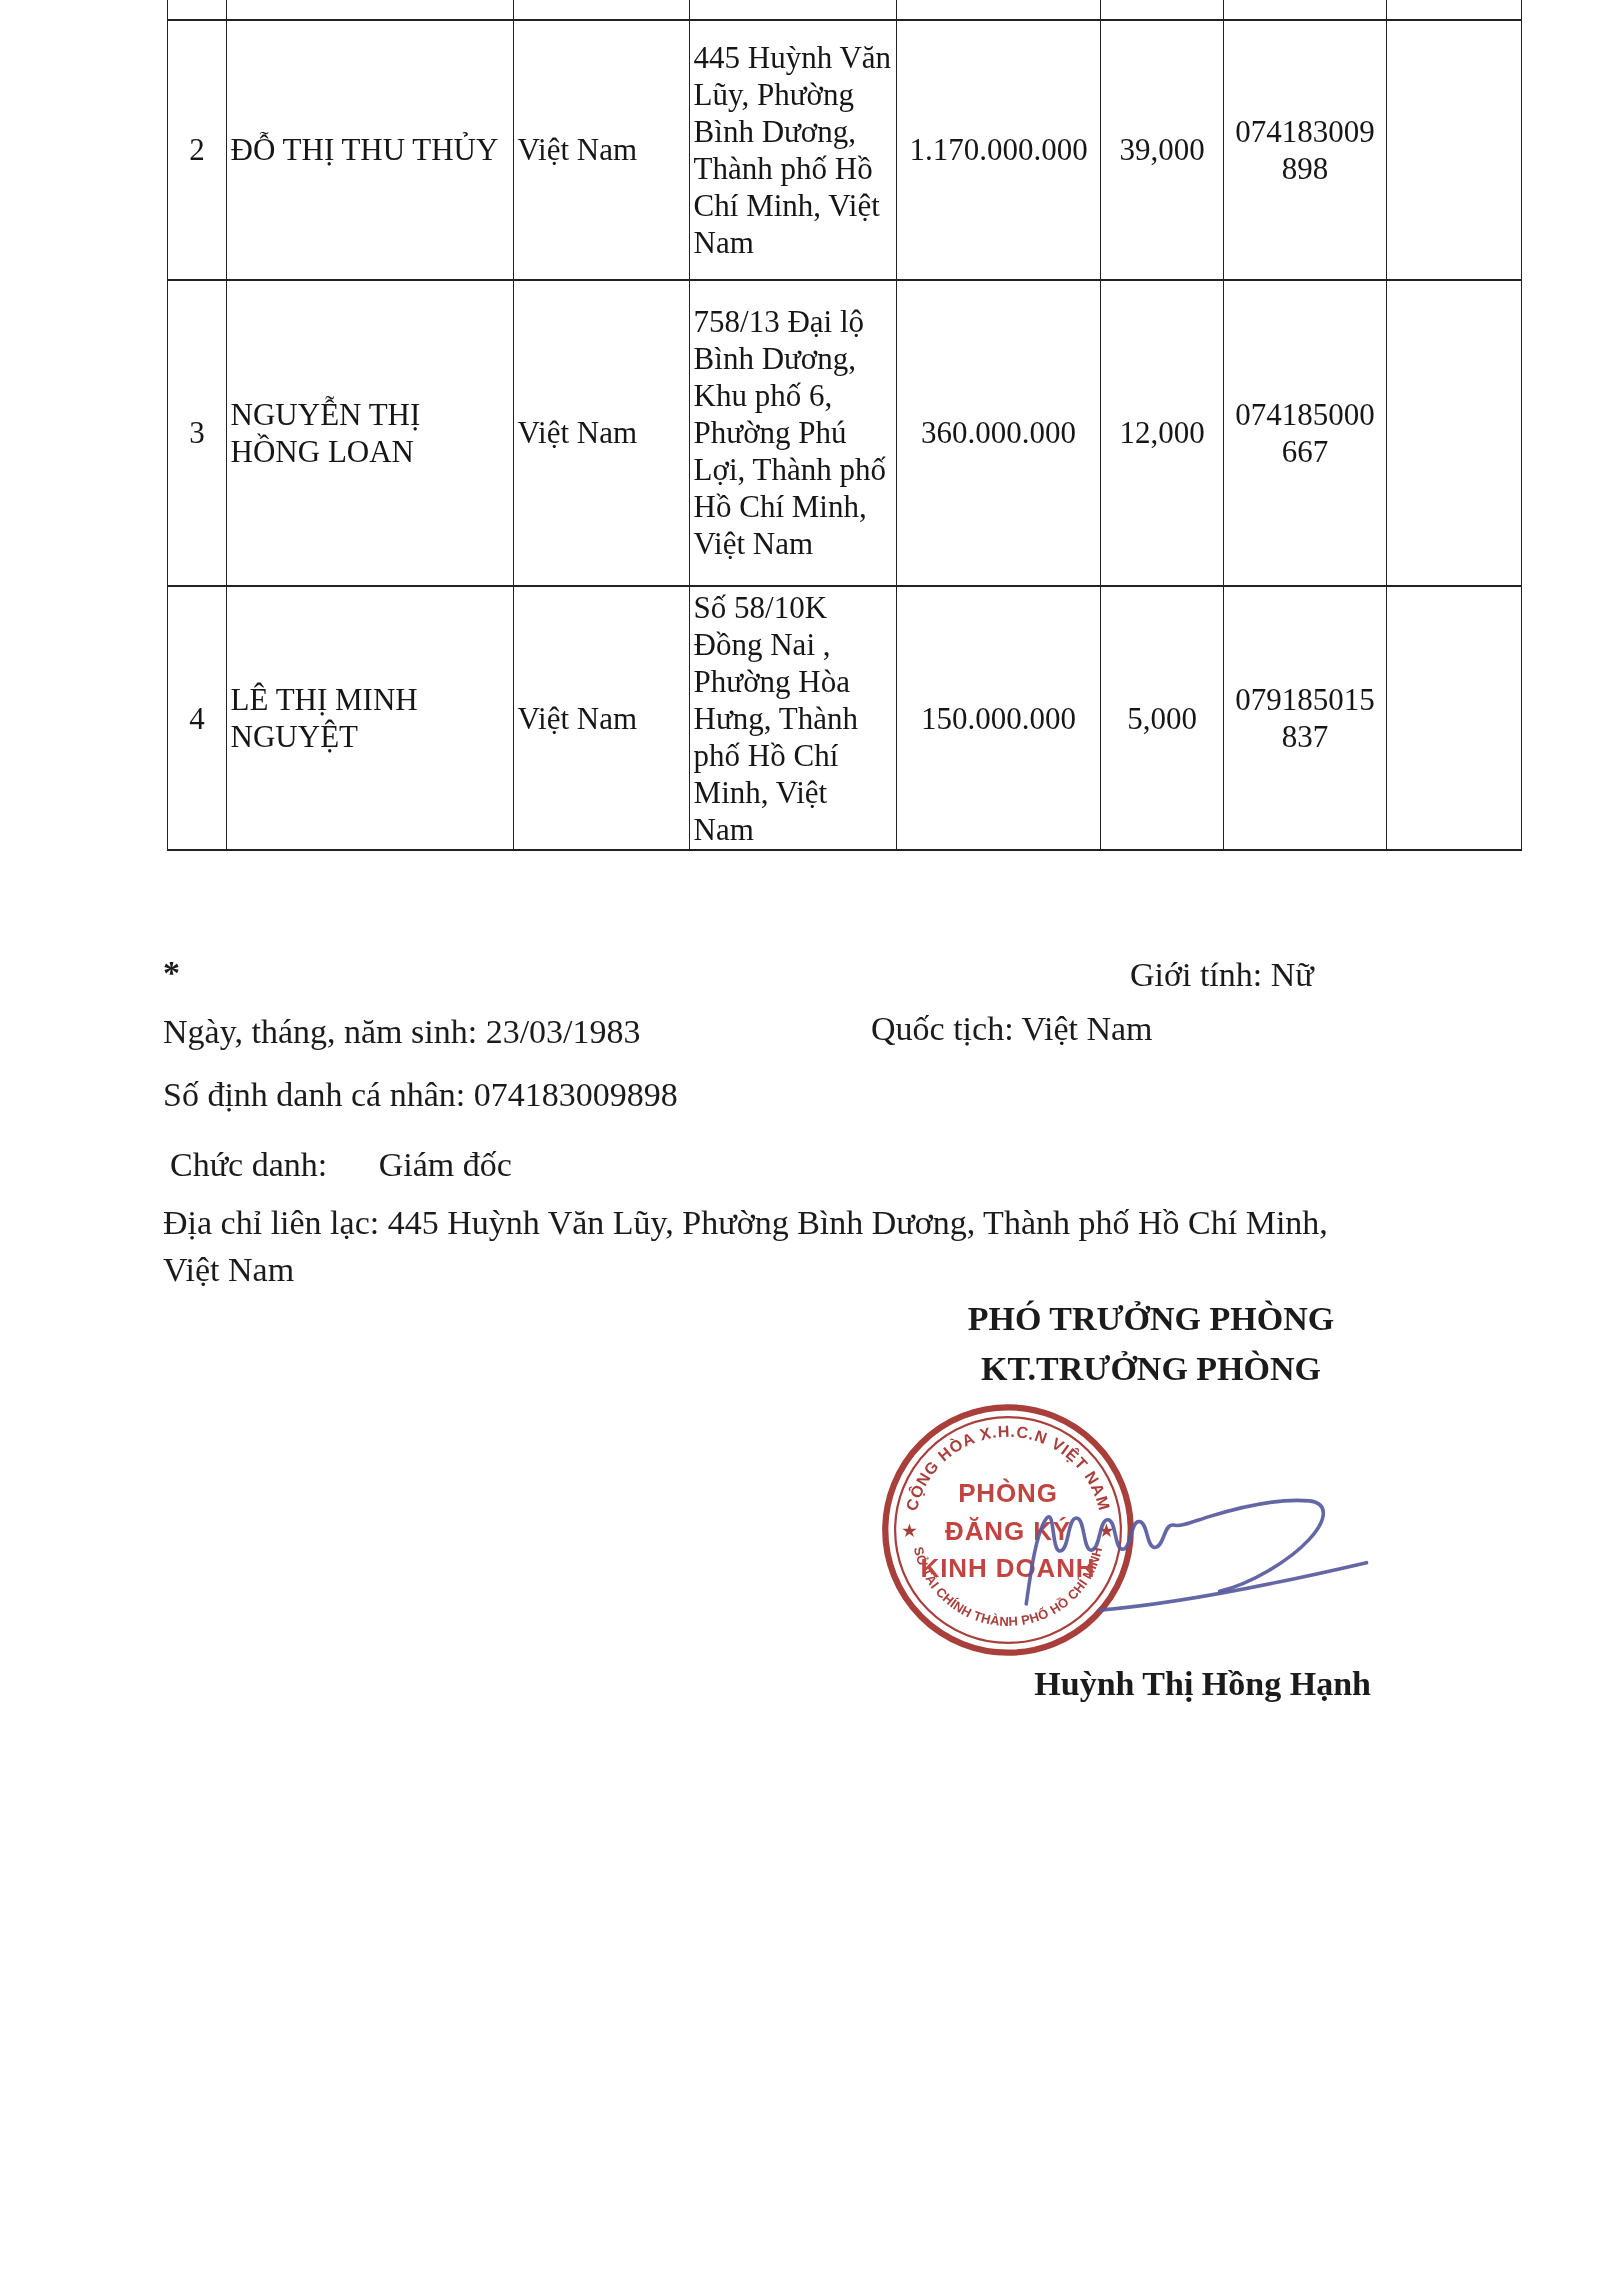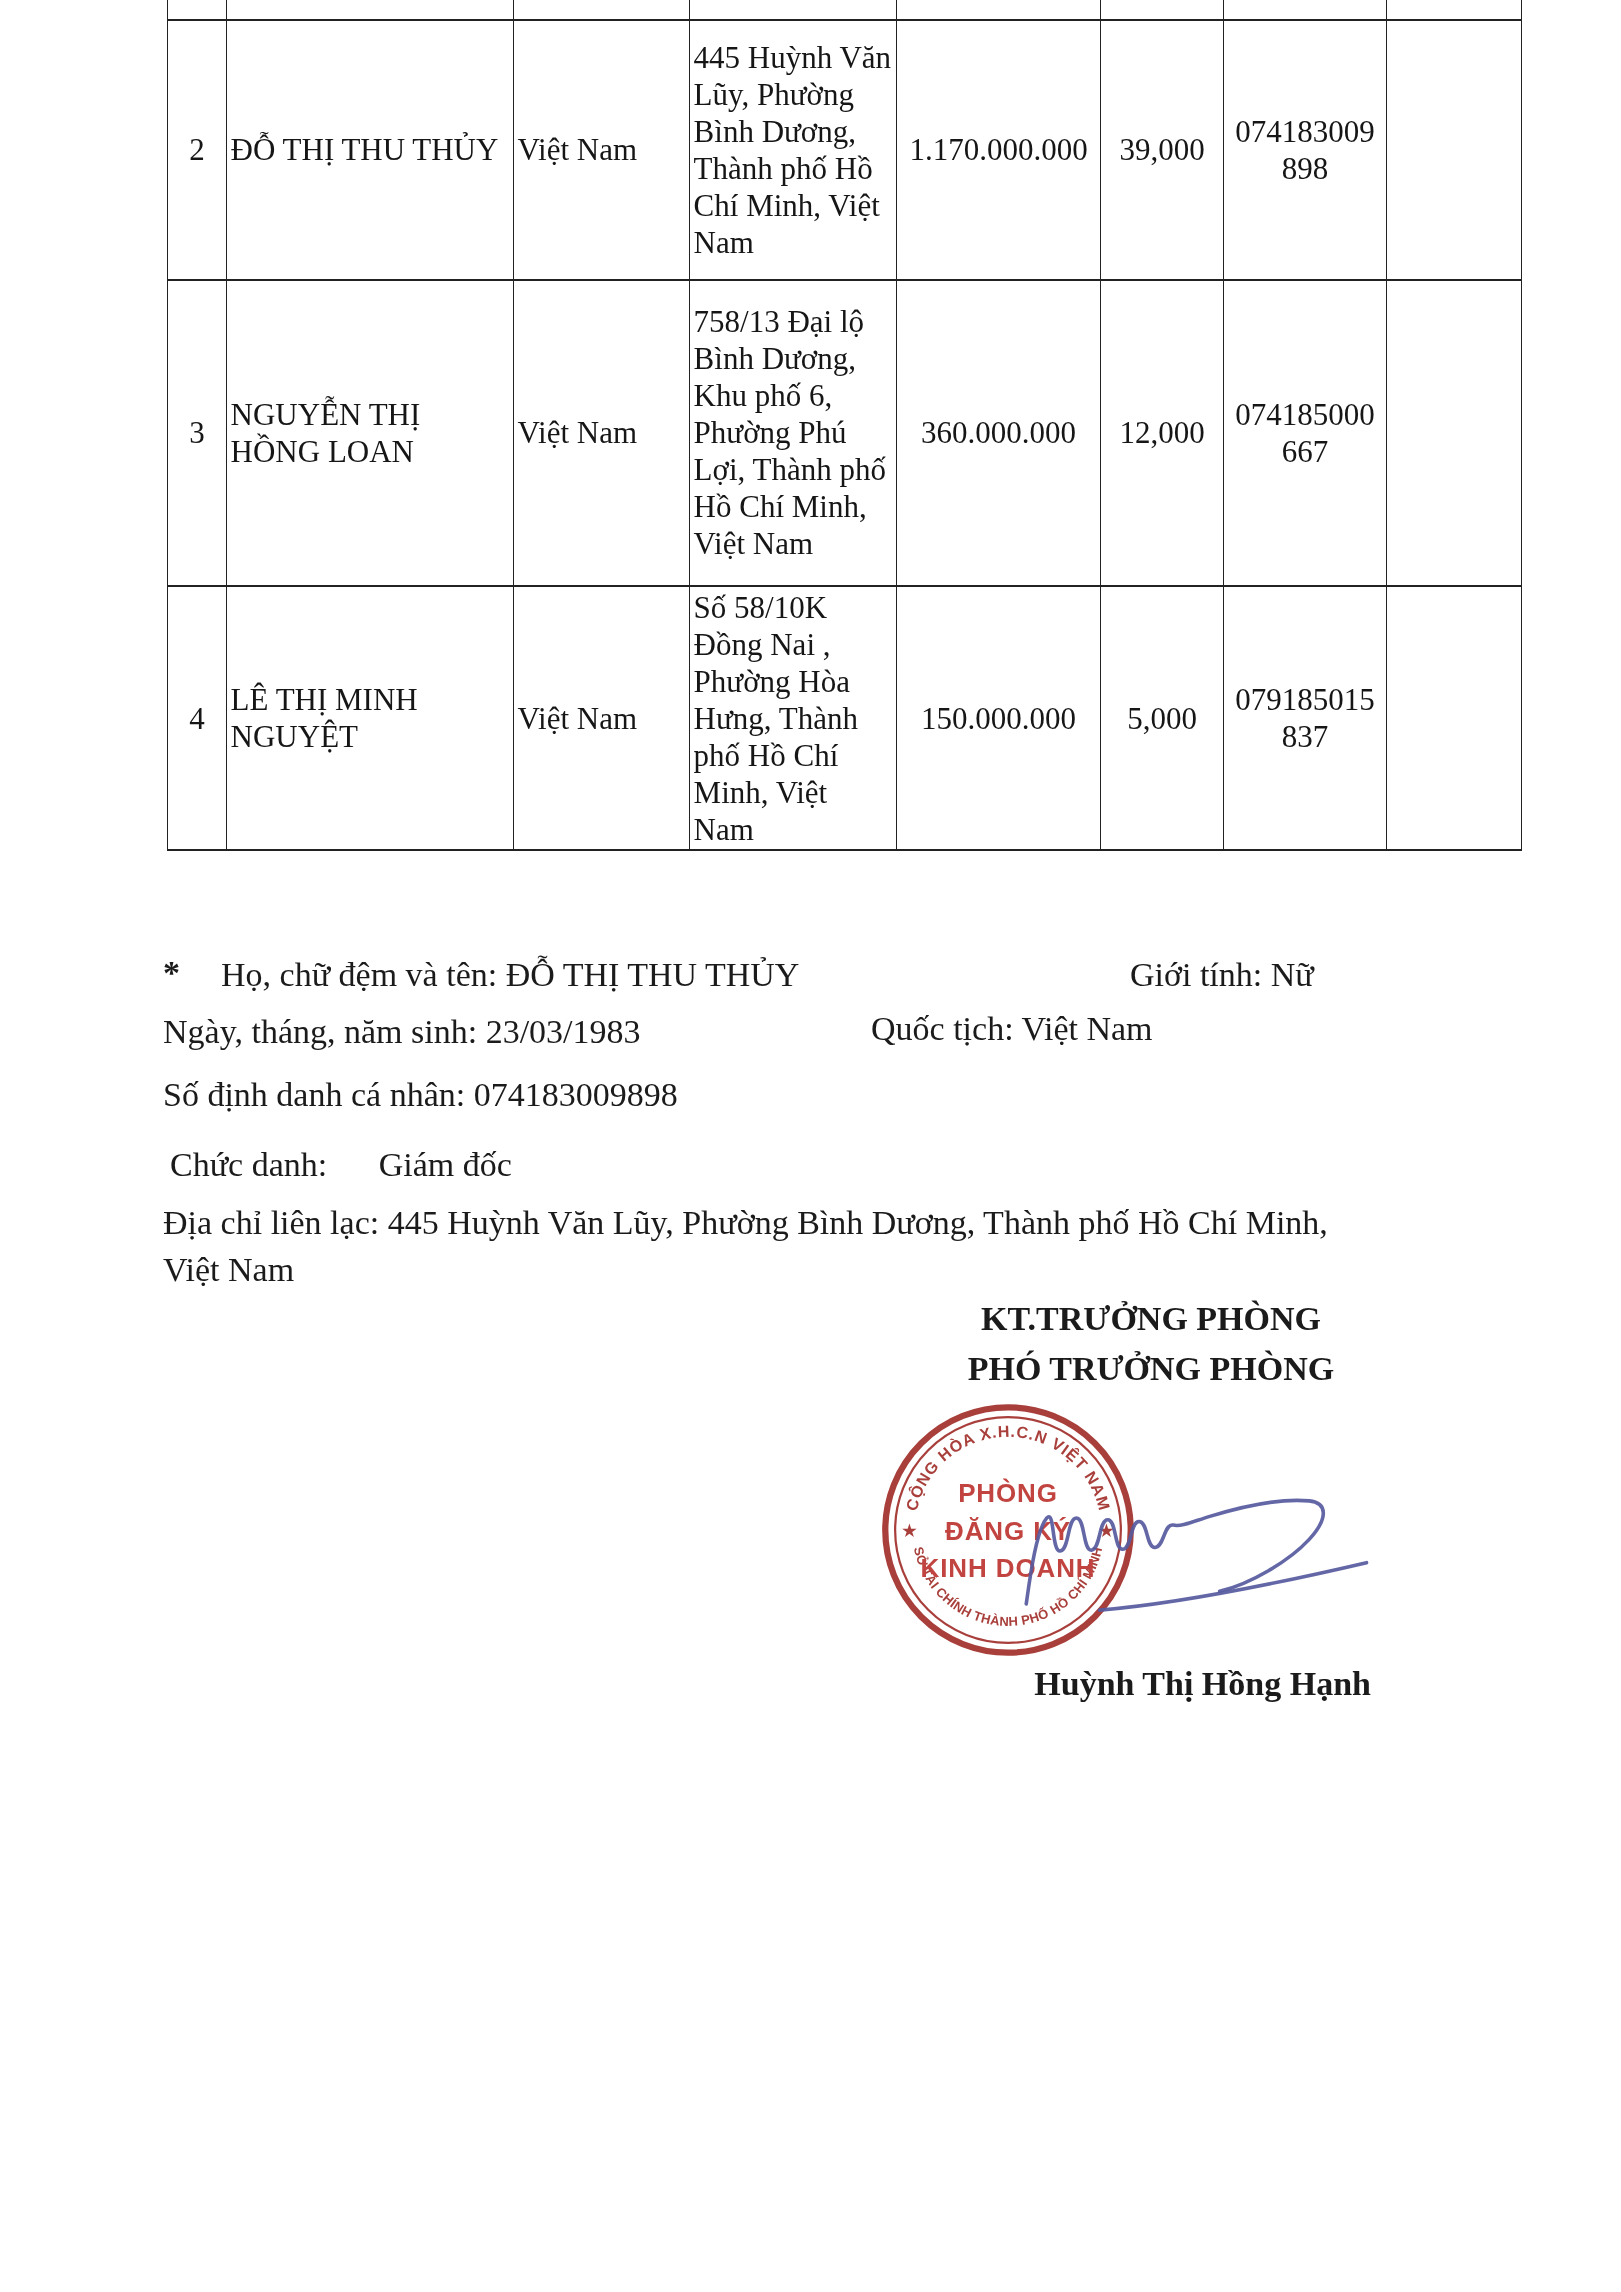"Họ, chữ đệm và tên:" div.tline { html: <div> <span>Họ, chữ đệm và tên:</span> <span>ĐỖ THỊ THU THỦY</span> </div> -> none }
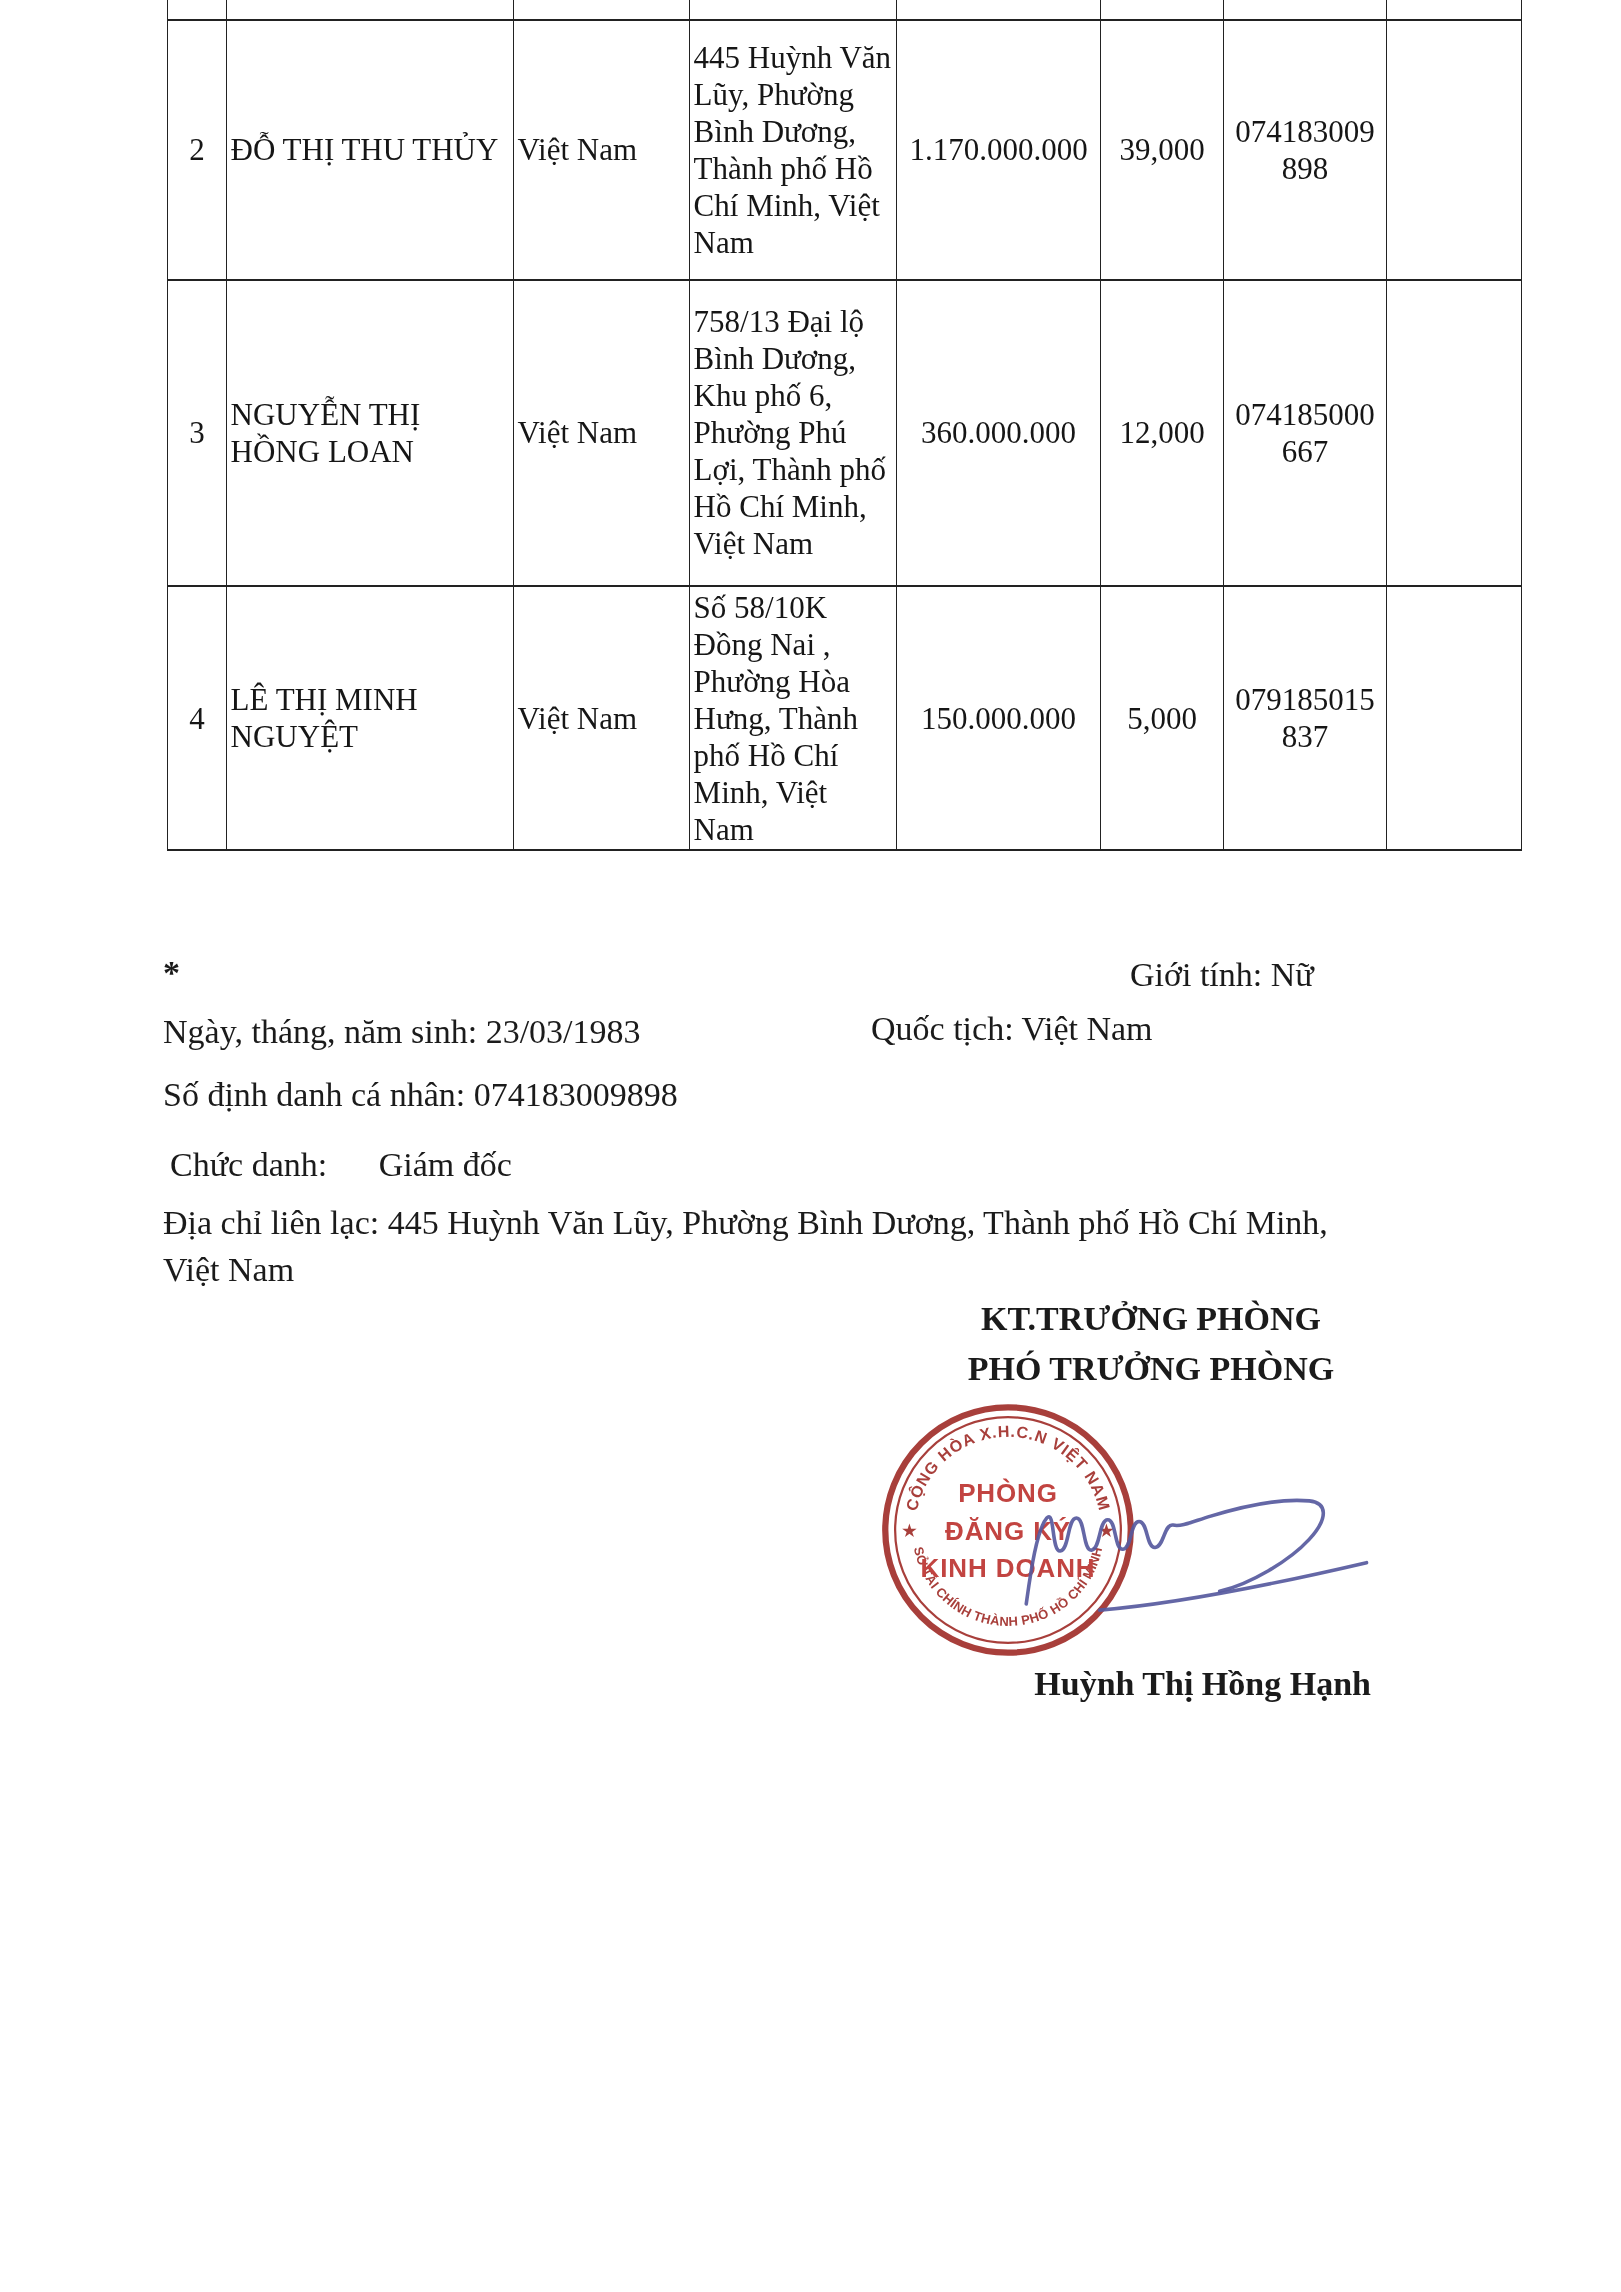"KT.TRƯỞNG PHÒNG" div { order: before "PHÓ TRƯỞNG PHÒNG" -> after "PHÓ TRƯỞNG PHÒNG" }
